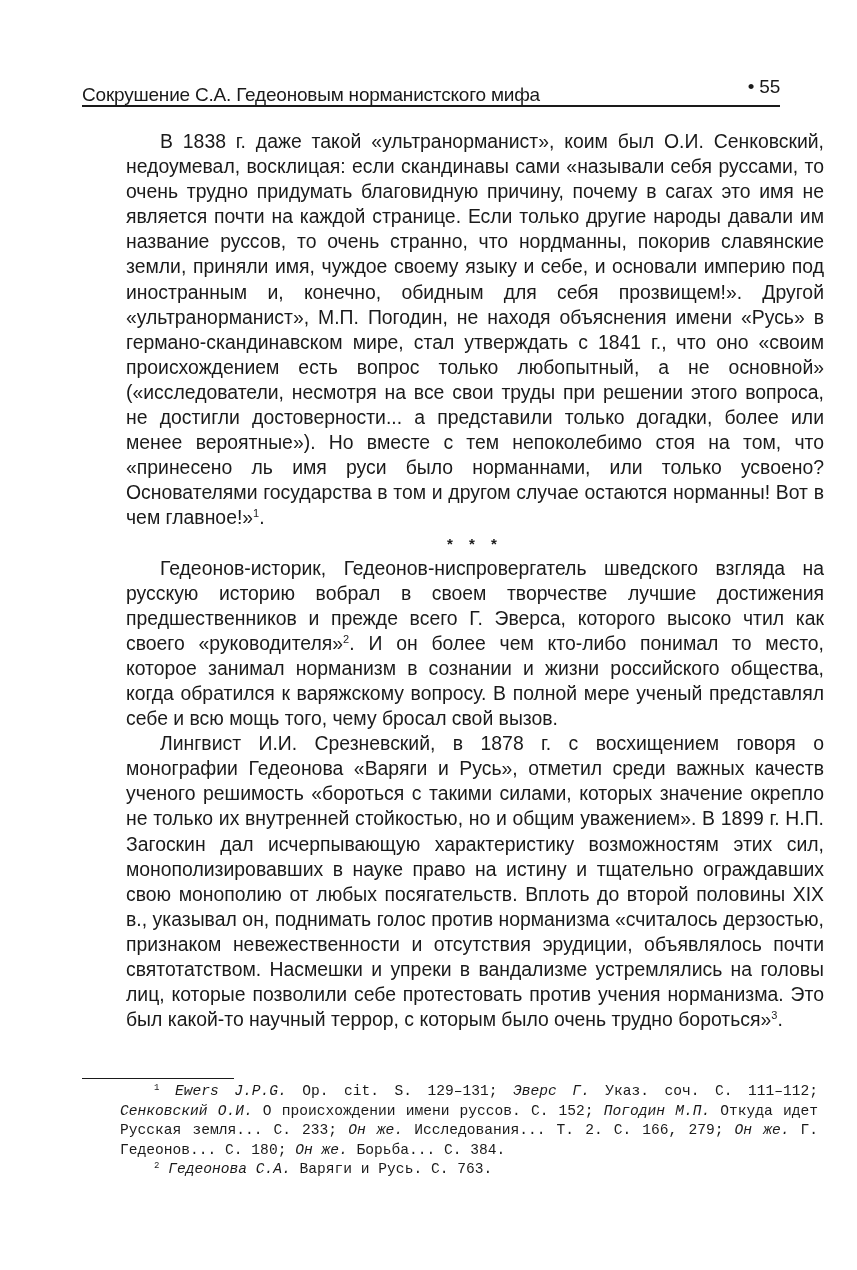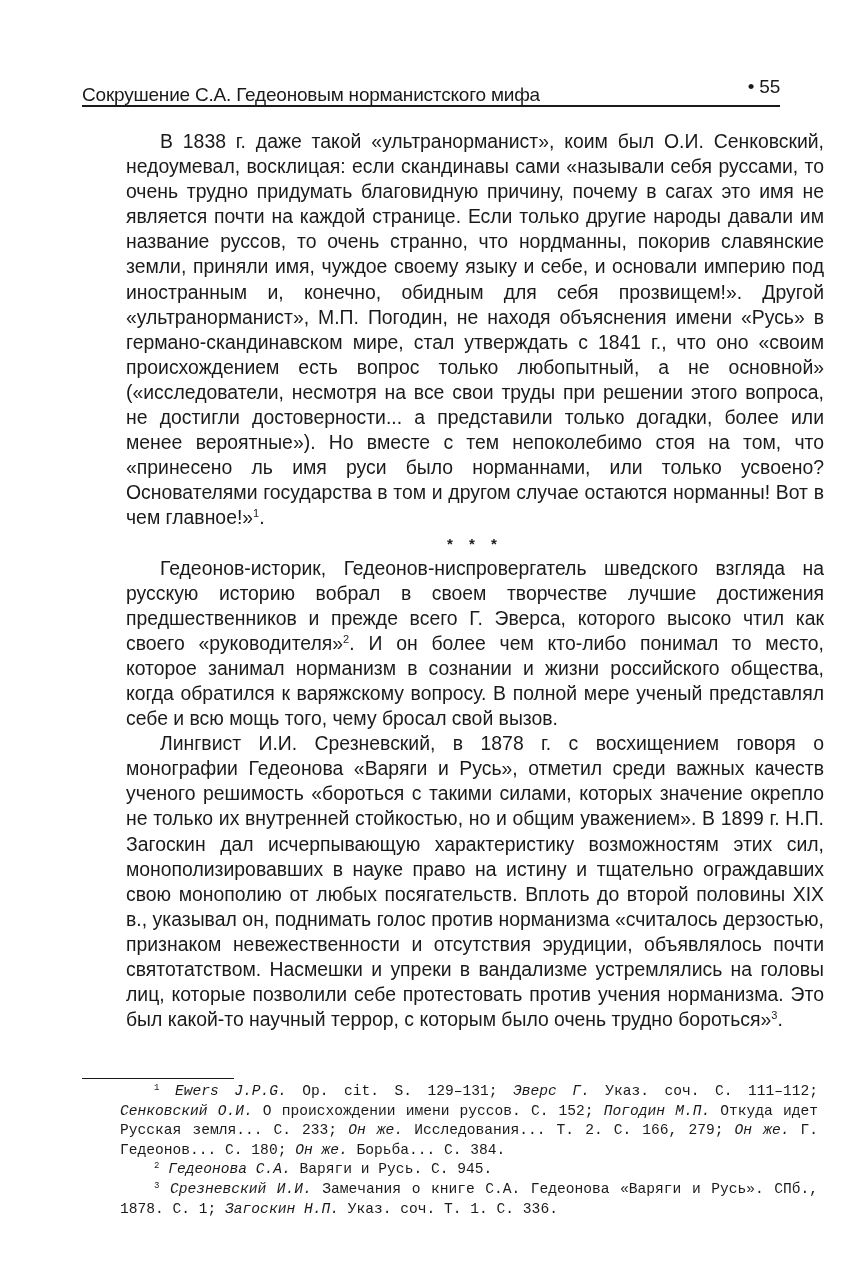"Варяги и Русь. С. 945." span { text: 945 -> 763 }
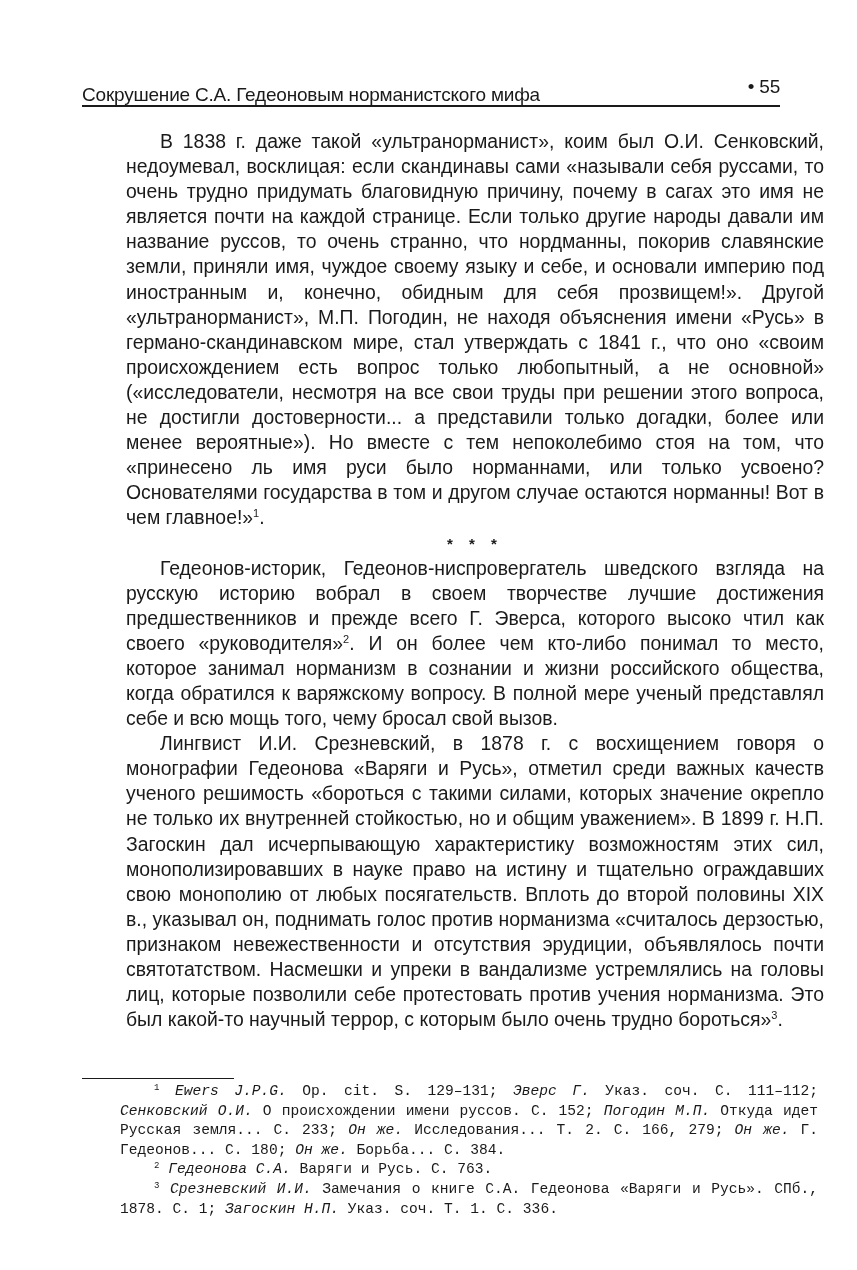"3 Срезневский И.И. Замечания о" p { html: <p><sup>3</sup> <i>Срезневский И.И.</i><span> Замечания о книге С.А. Гедеонова «Варяги и Русь». СПб., 1878. С. 1; </span><i>Загоскин Н.П.</i><span> Указ. соч. Т. 1. С. 336.</span></p> -> none }
